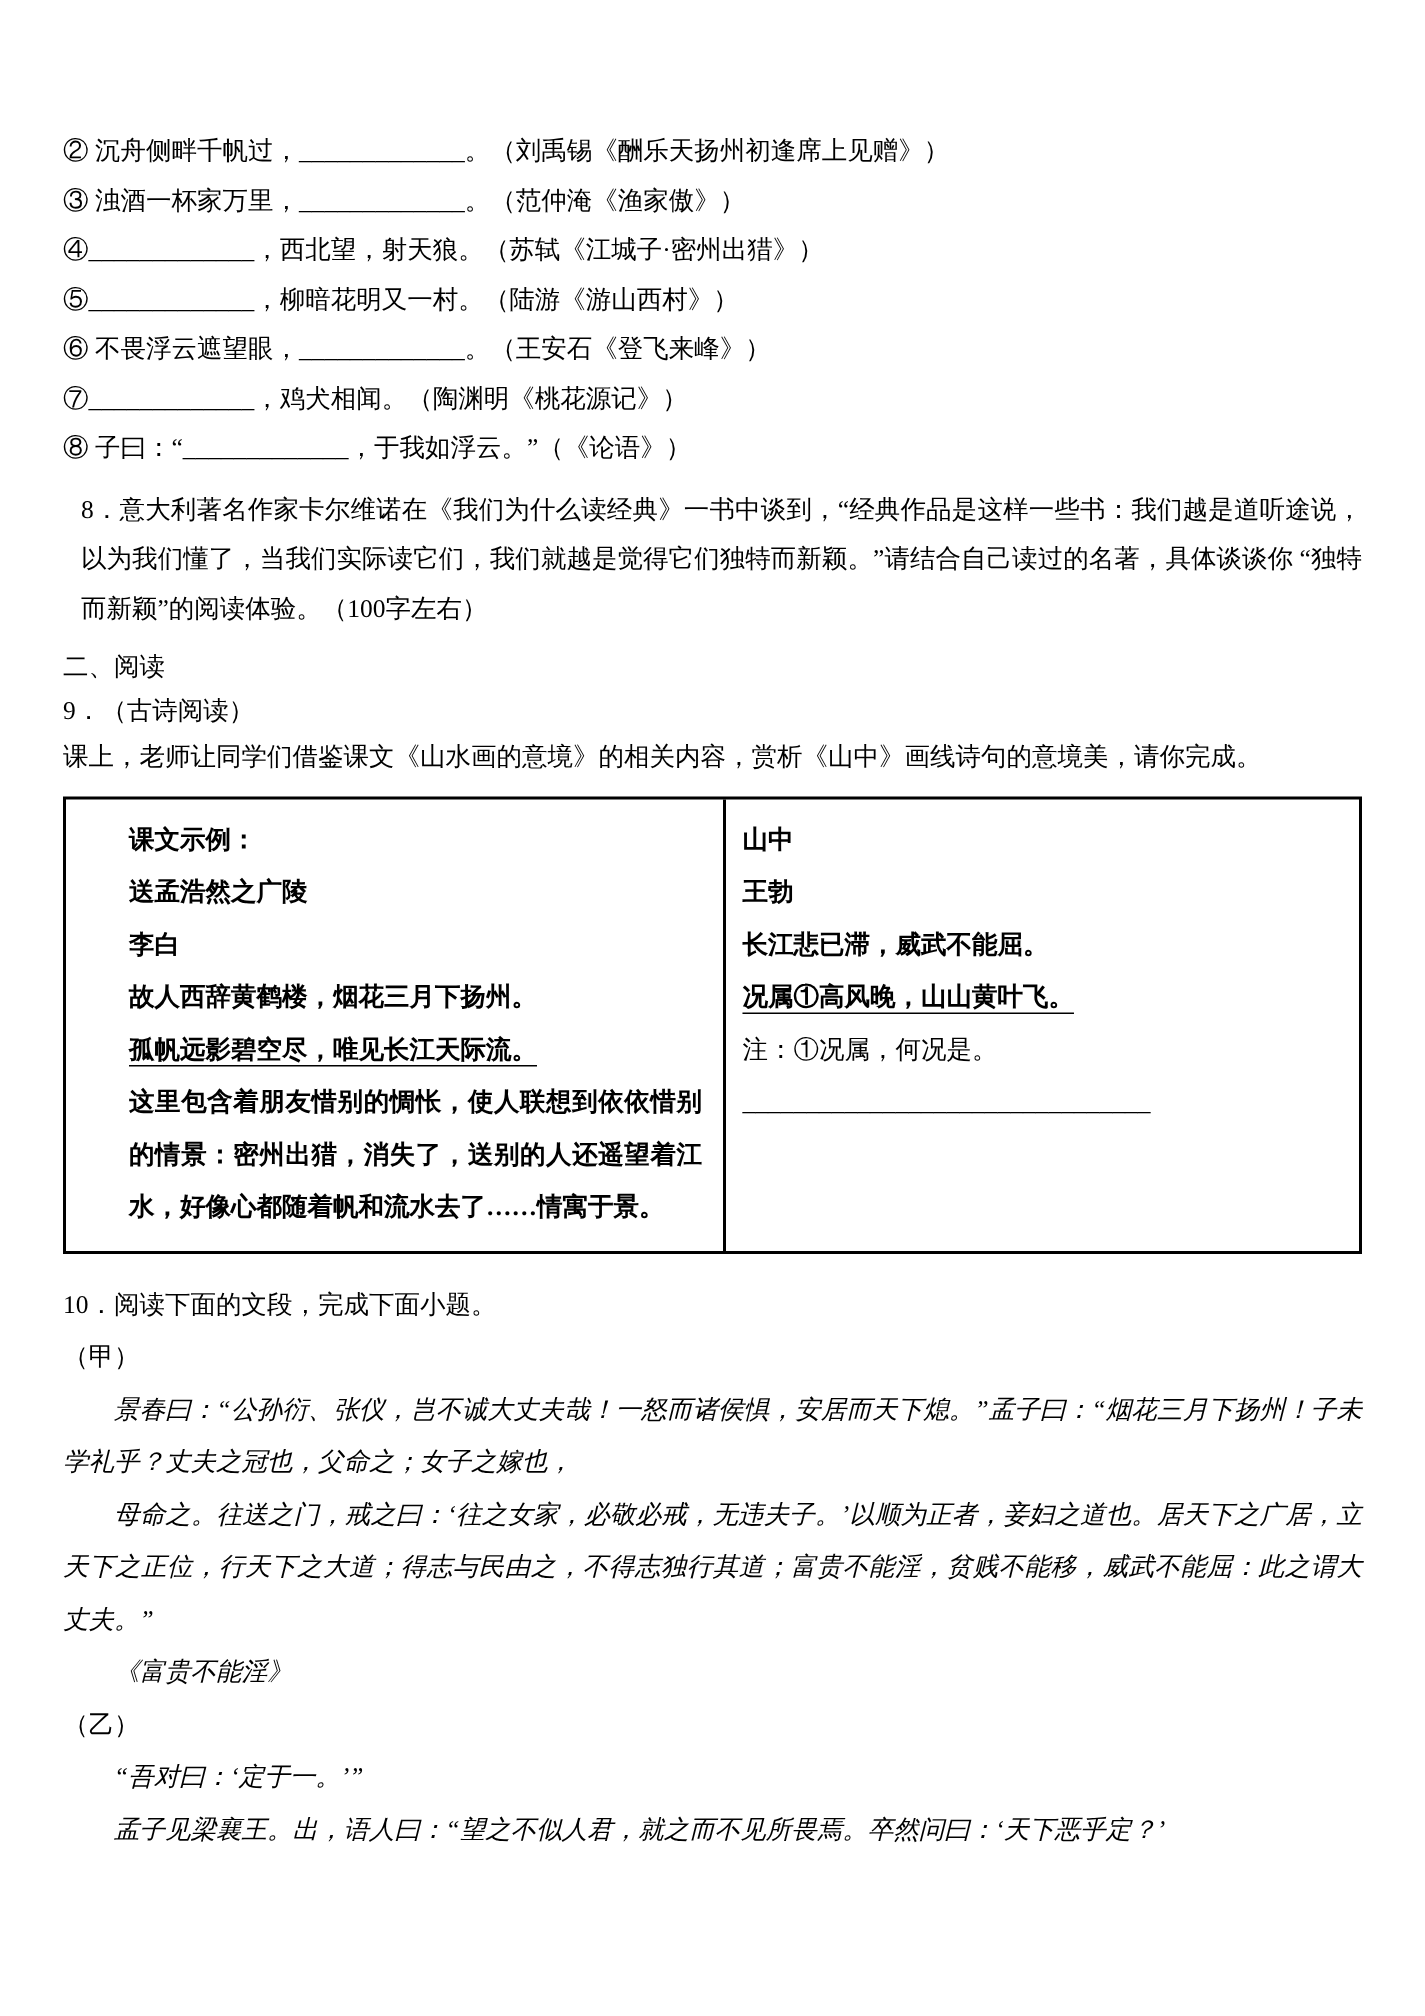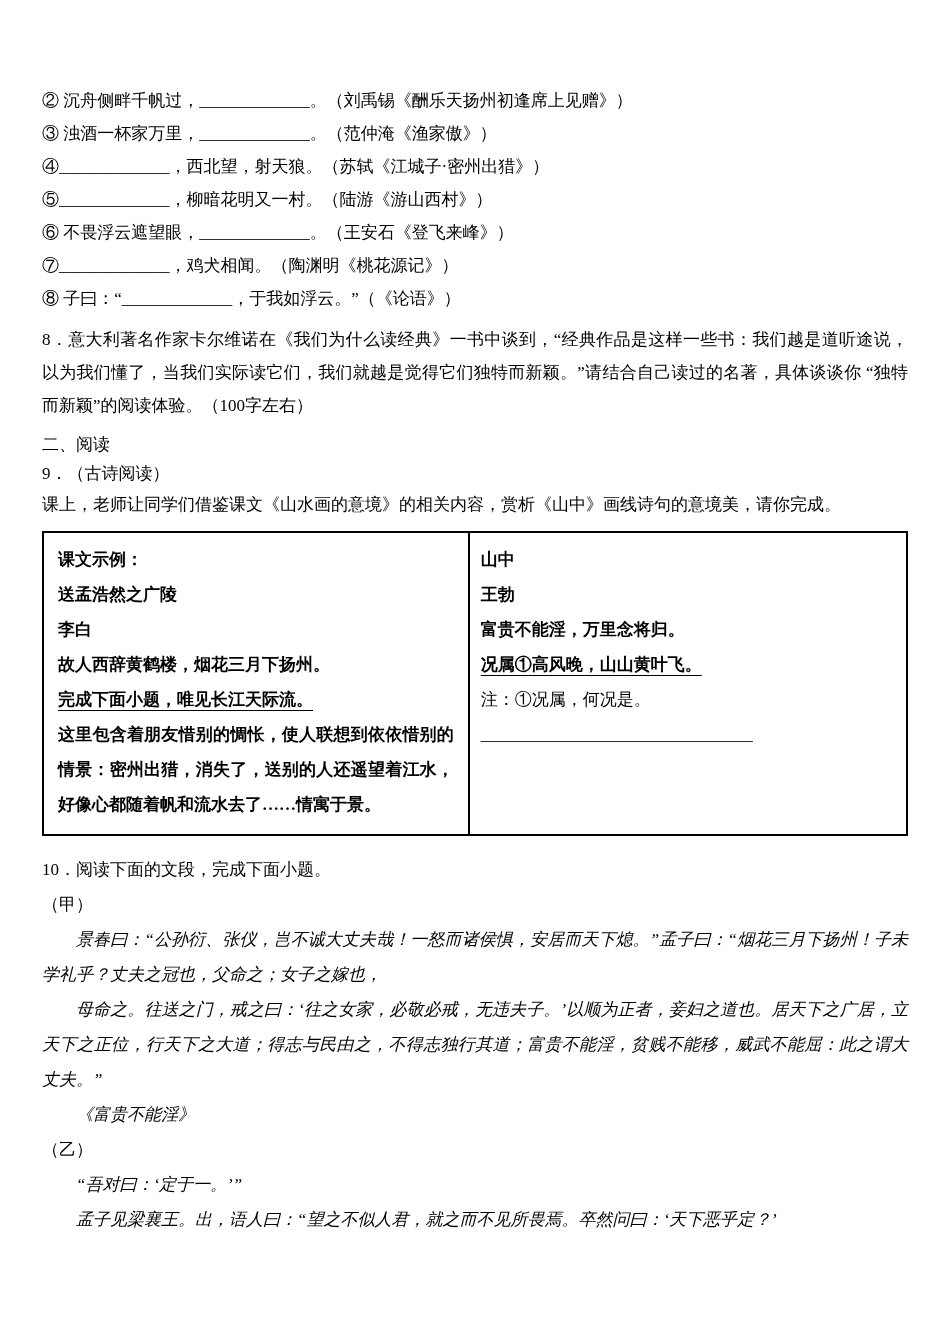"8．意大利著名作家卡尔维诺在《我们为什么读经典》一书中谈到，“经典作品是这样一些" .para { margin: 8px 0 0 0 -> 8px 0 0 12px }
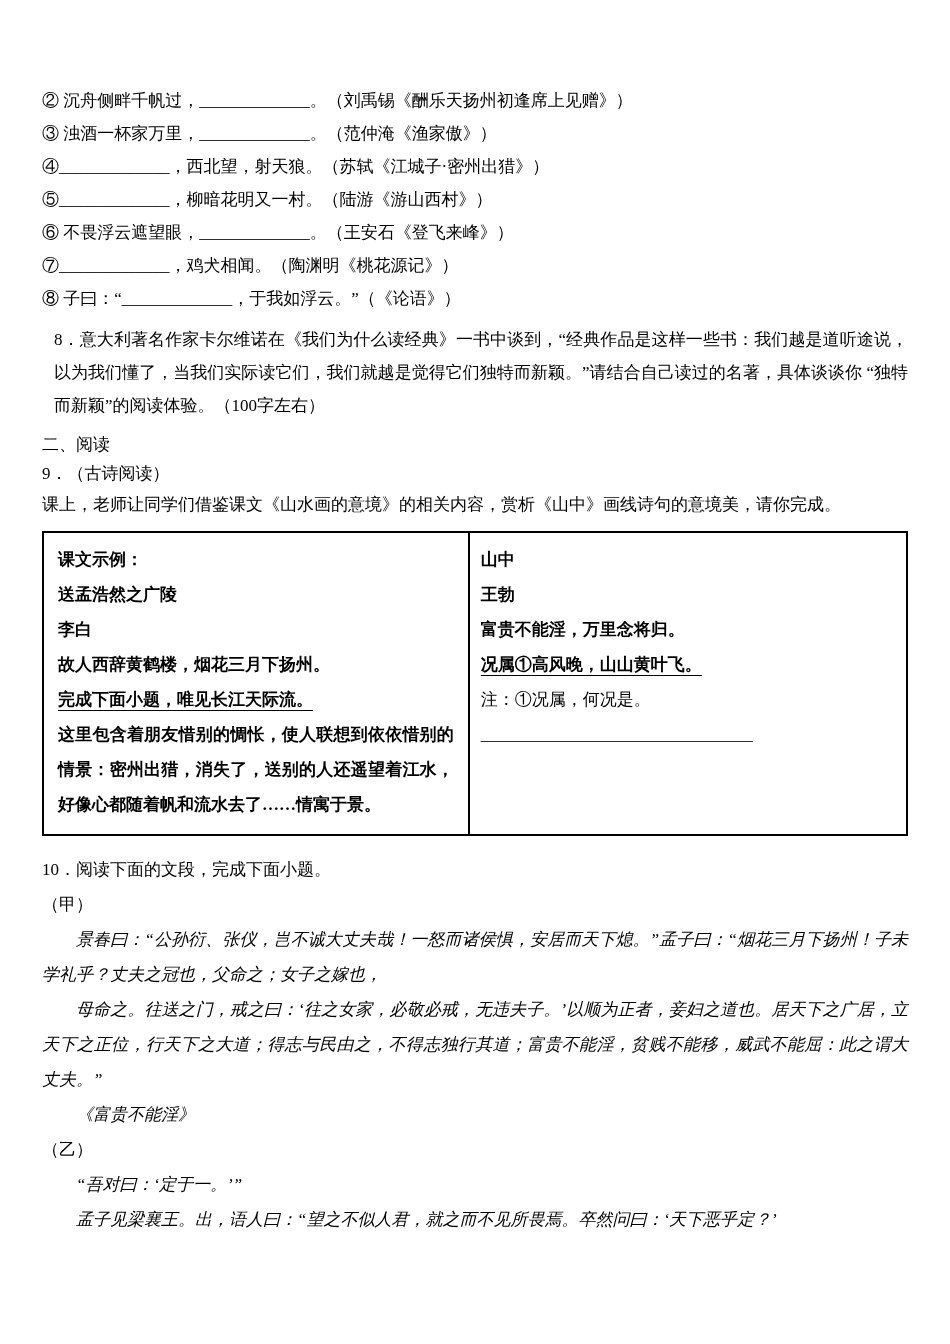"课文示例：" .poem-table { padding-left: none -> 28px }
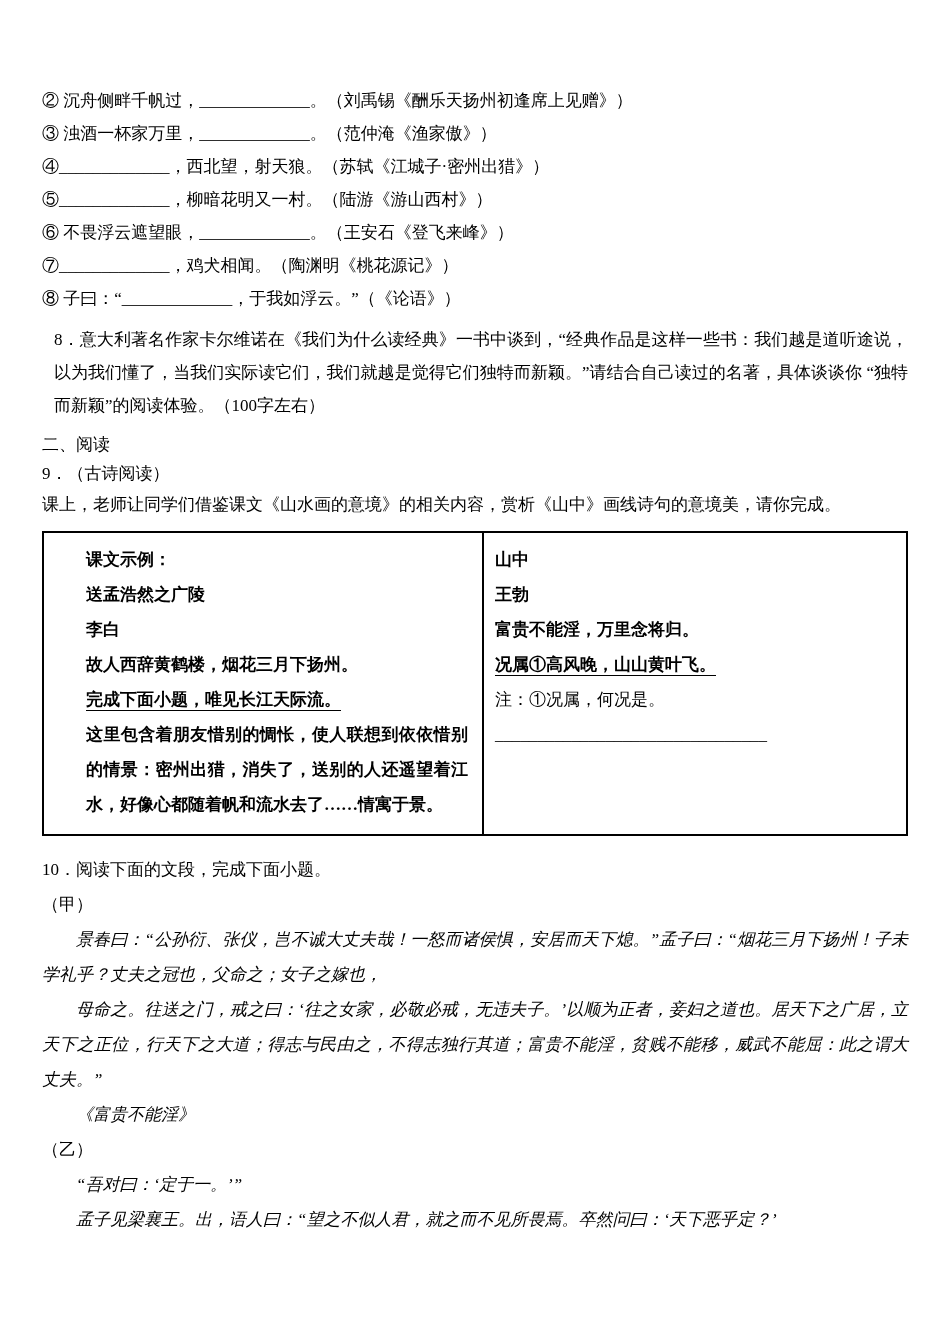"富贵不能淫，万里念将归。" p.bold { text: 富贵不能淫，万里念将归 -> 长江悲已滞，威武不能屈 }
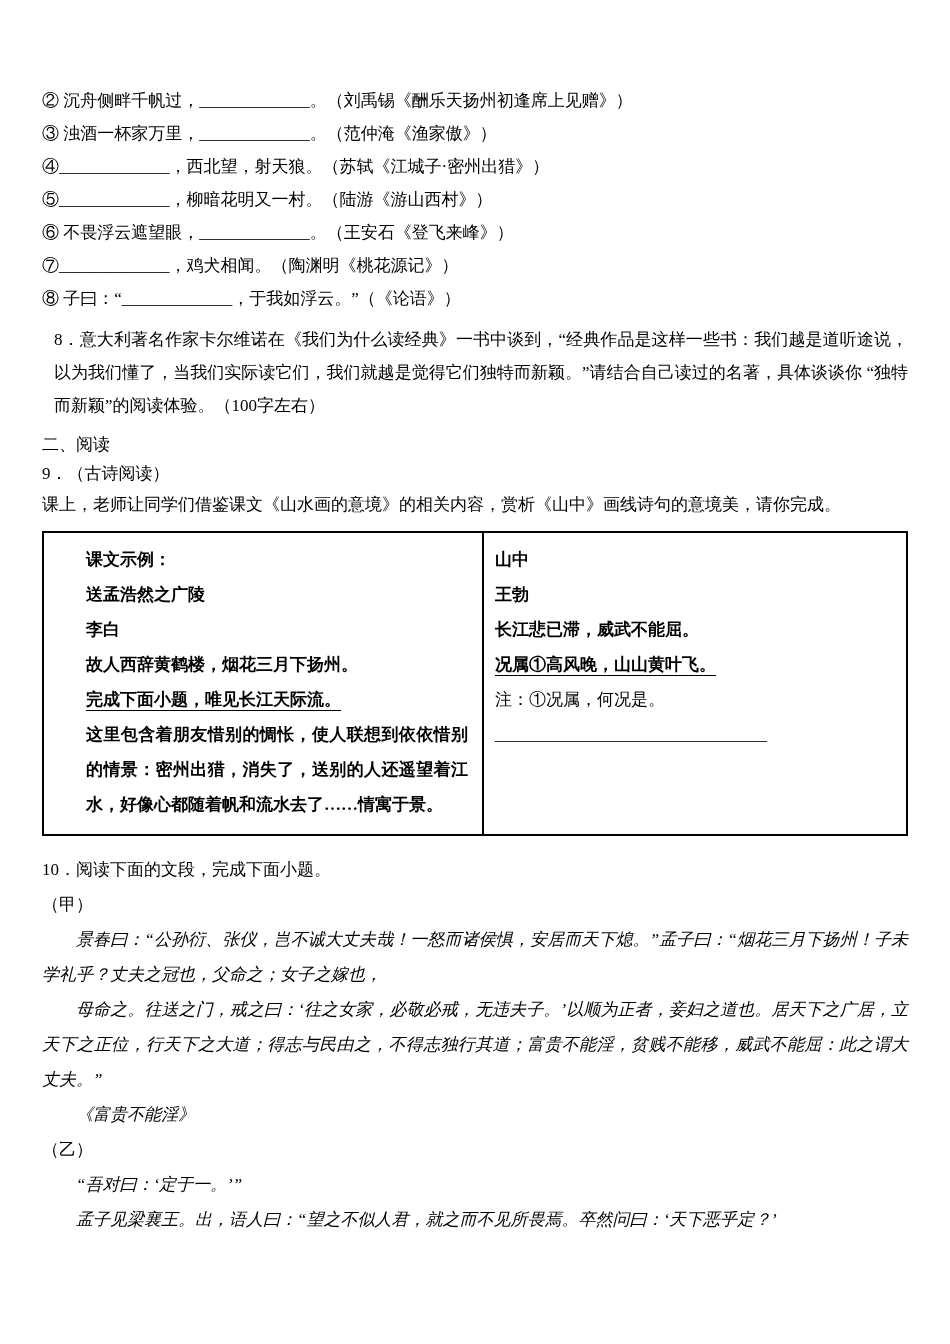"完成下面小题，唯见长江天际流。" span.u { text: 完成下面小题 -> 孤帆远影碧空尽 }
